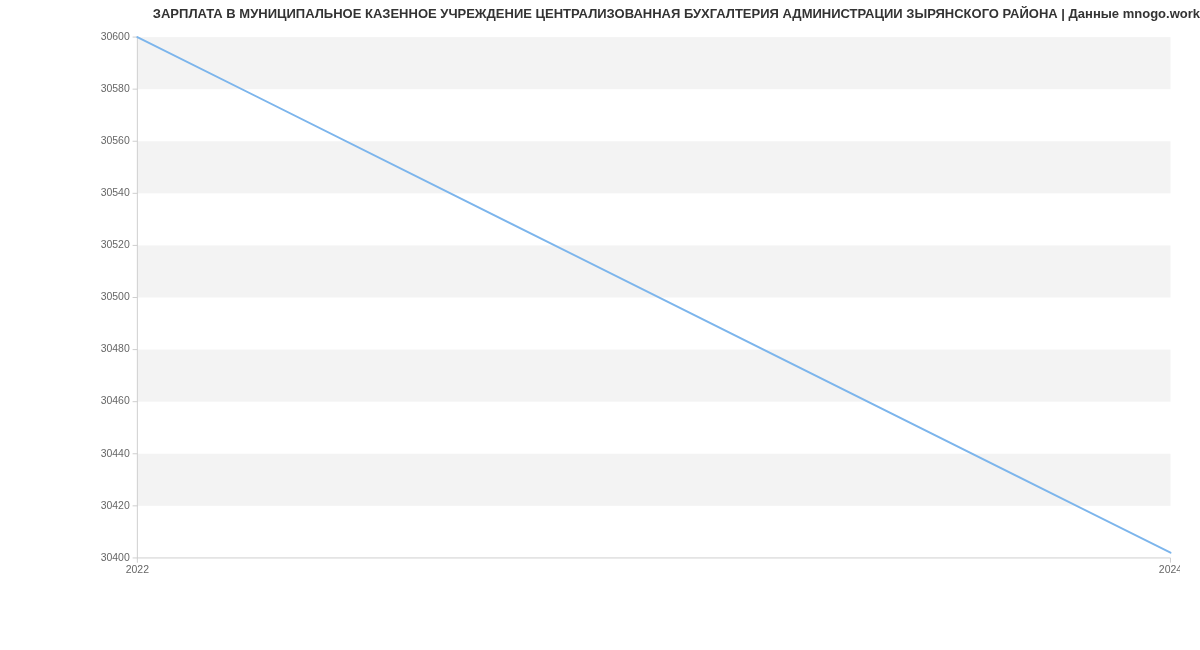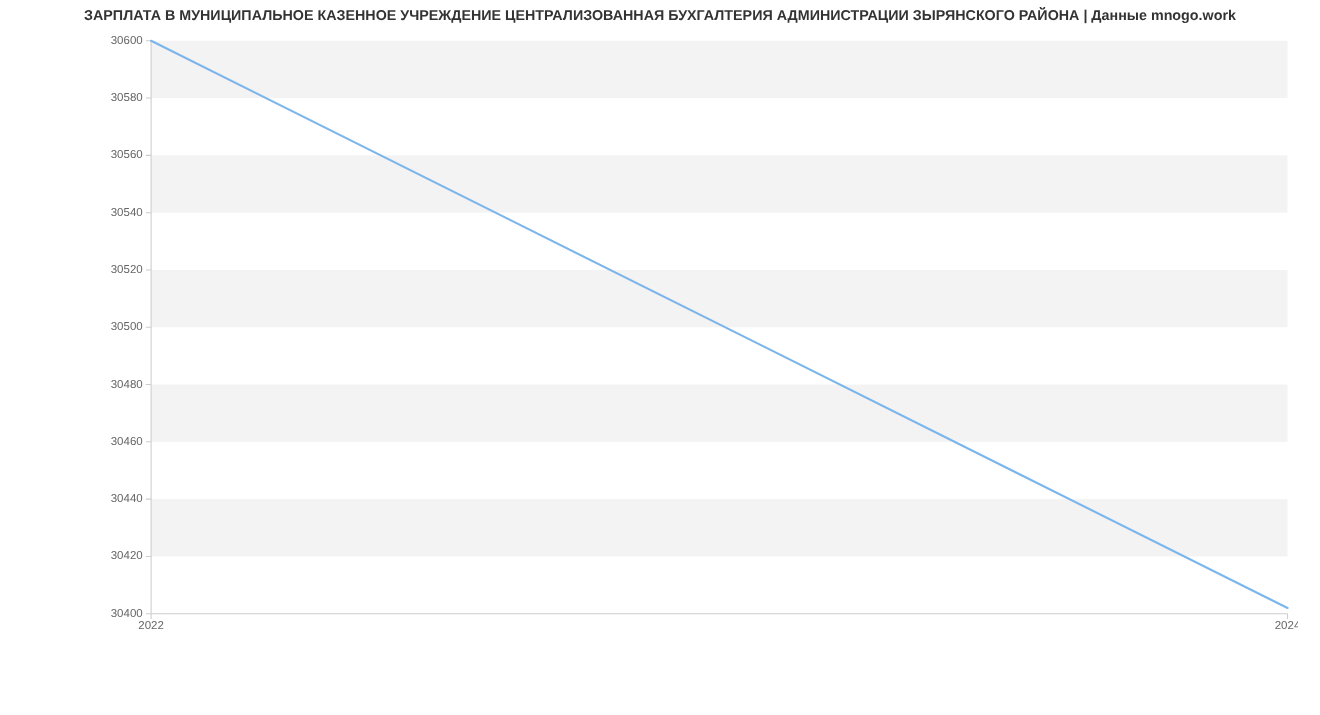"ЗАРПЛАТА В МУНИЦИПАЛЬНОЕ КАЗЕННОЕ" .title { text-align: center -> right }
